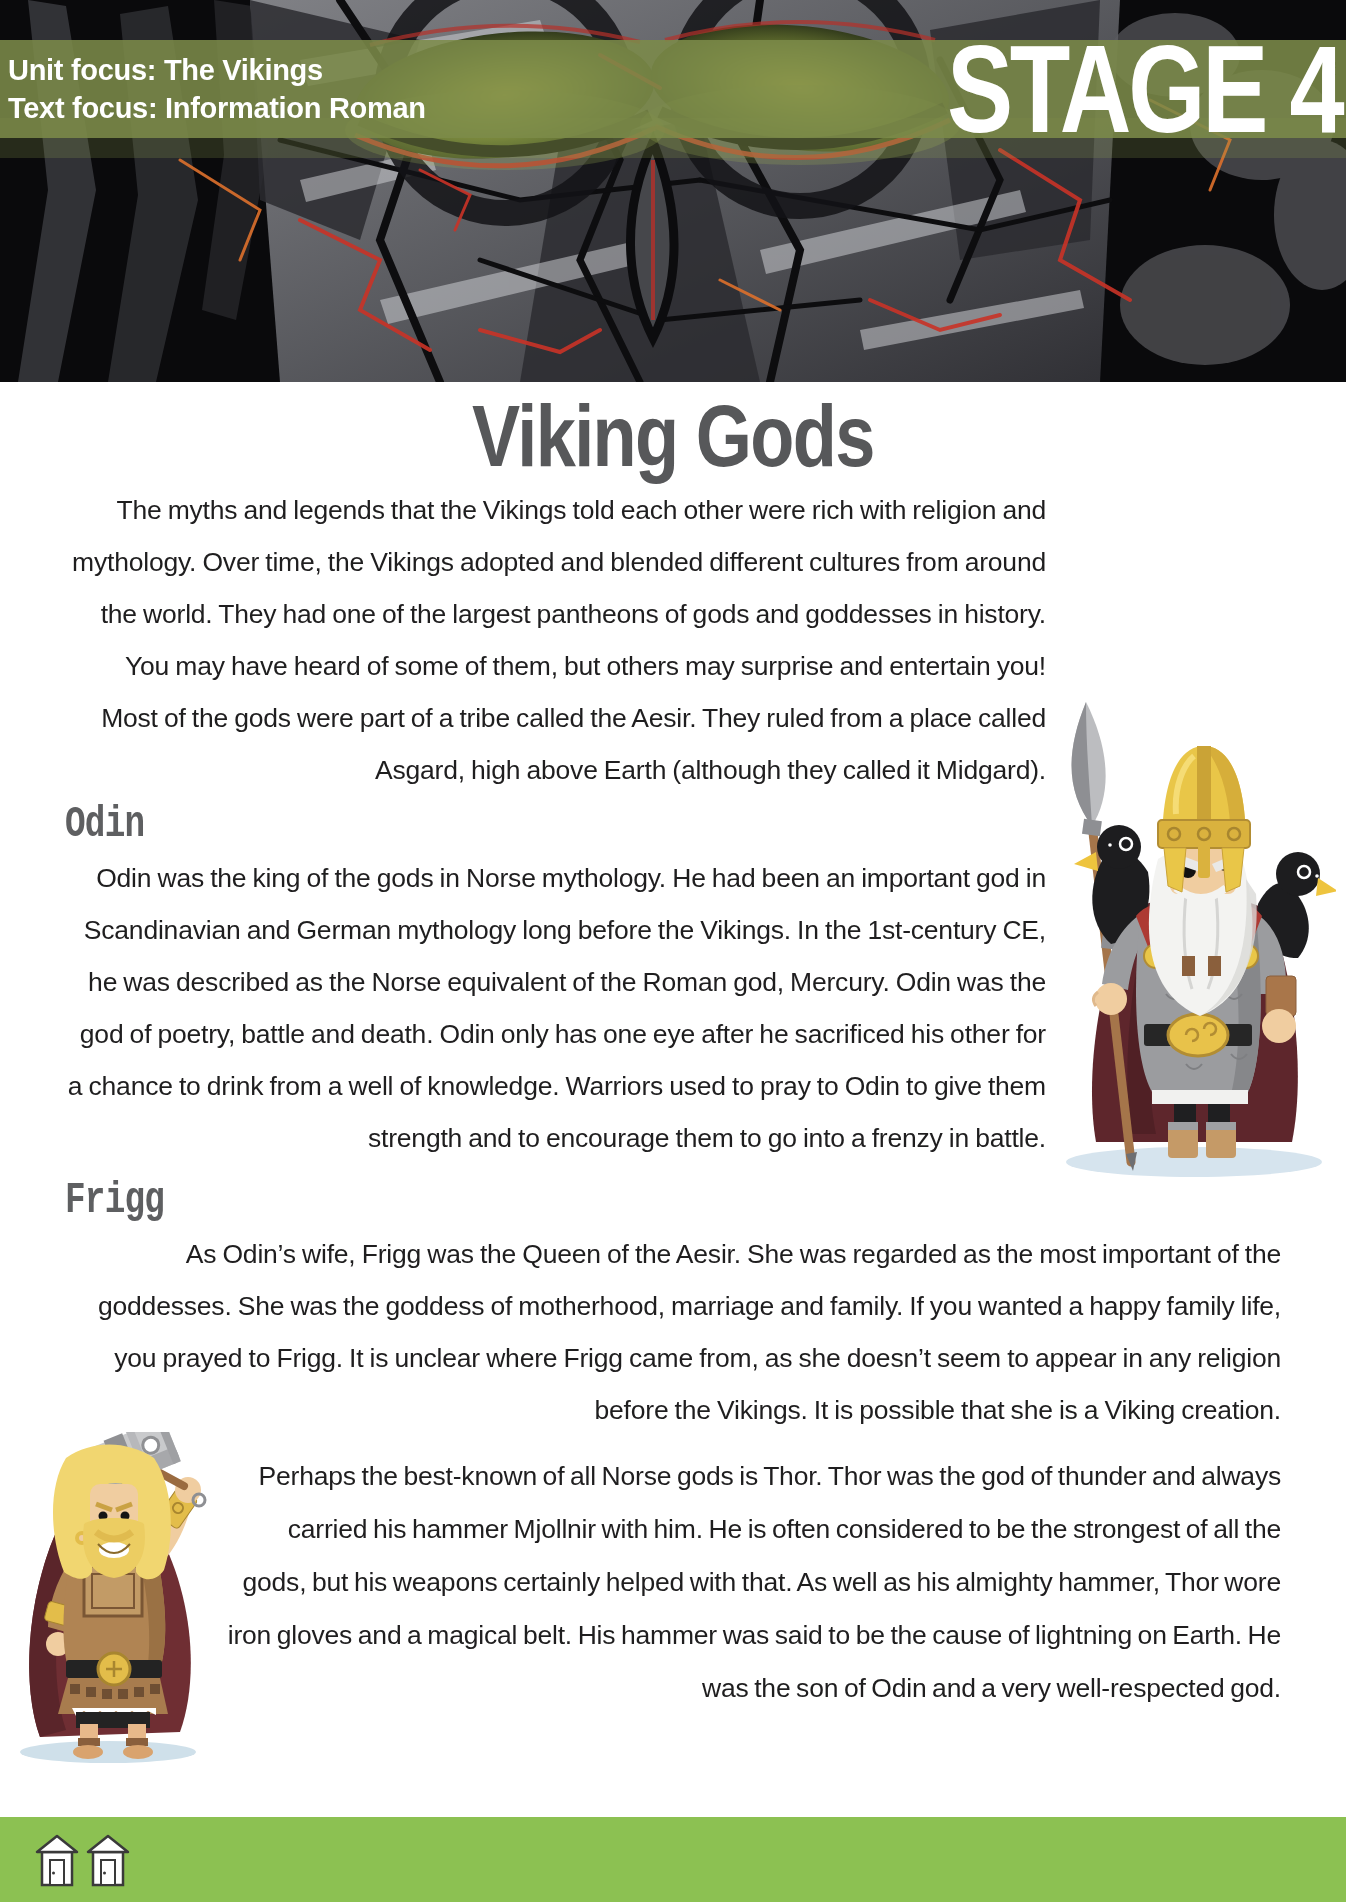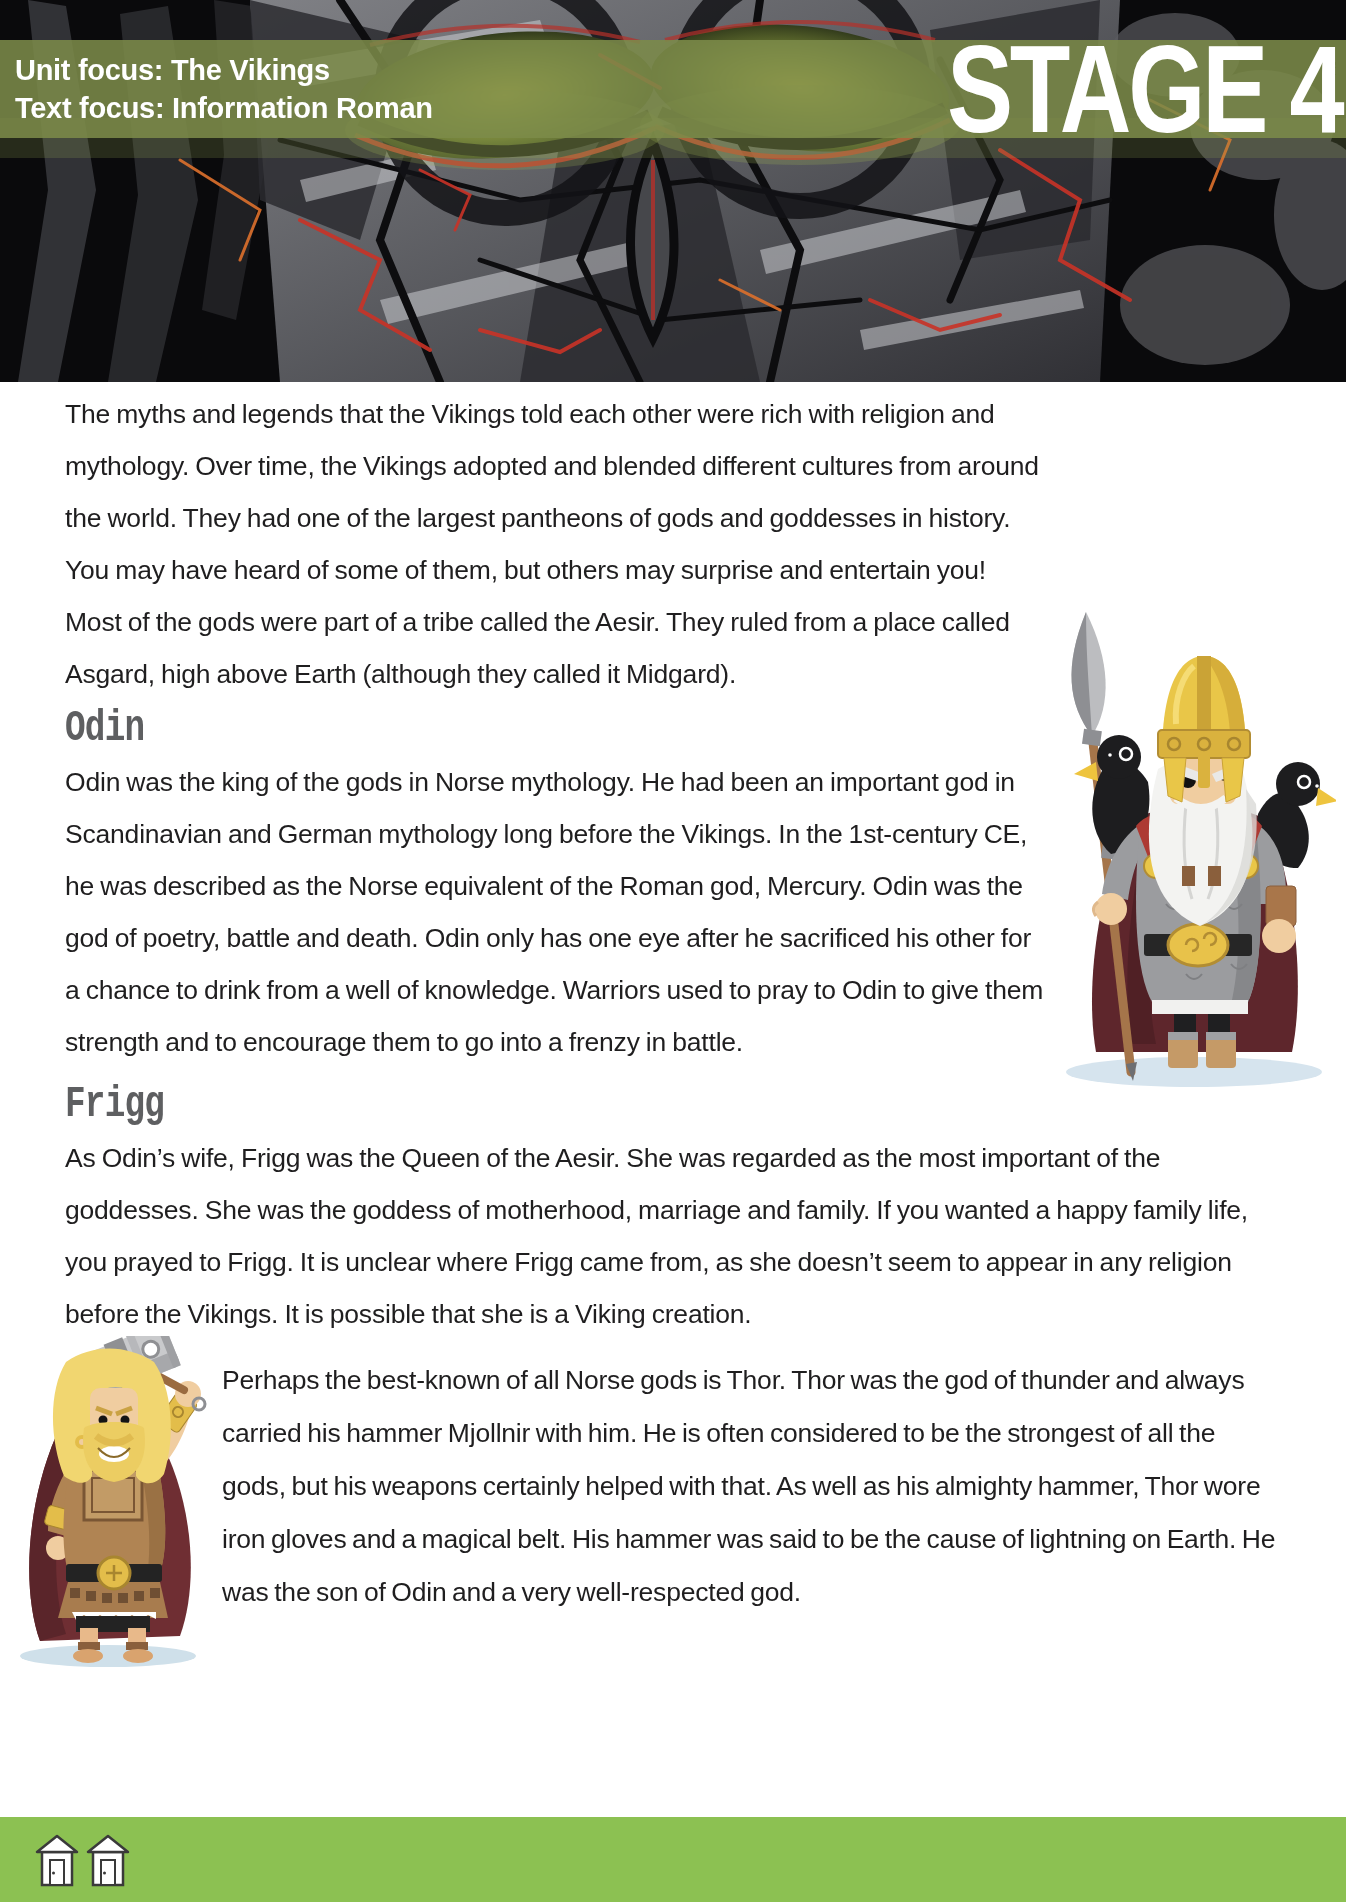"Unit focus: The Vikings" .focus { padding-left: 15px -> 8px }
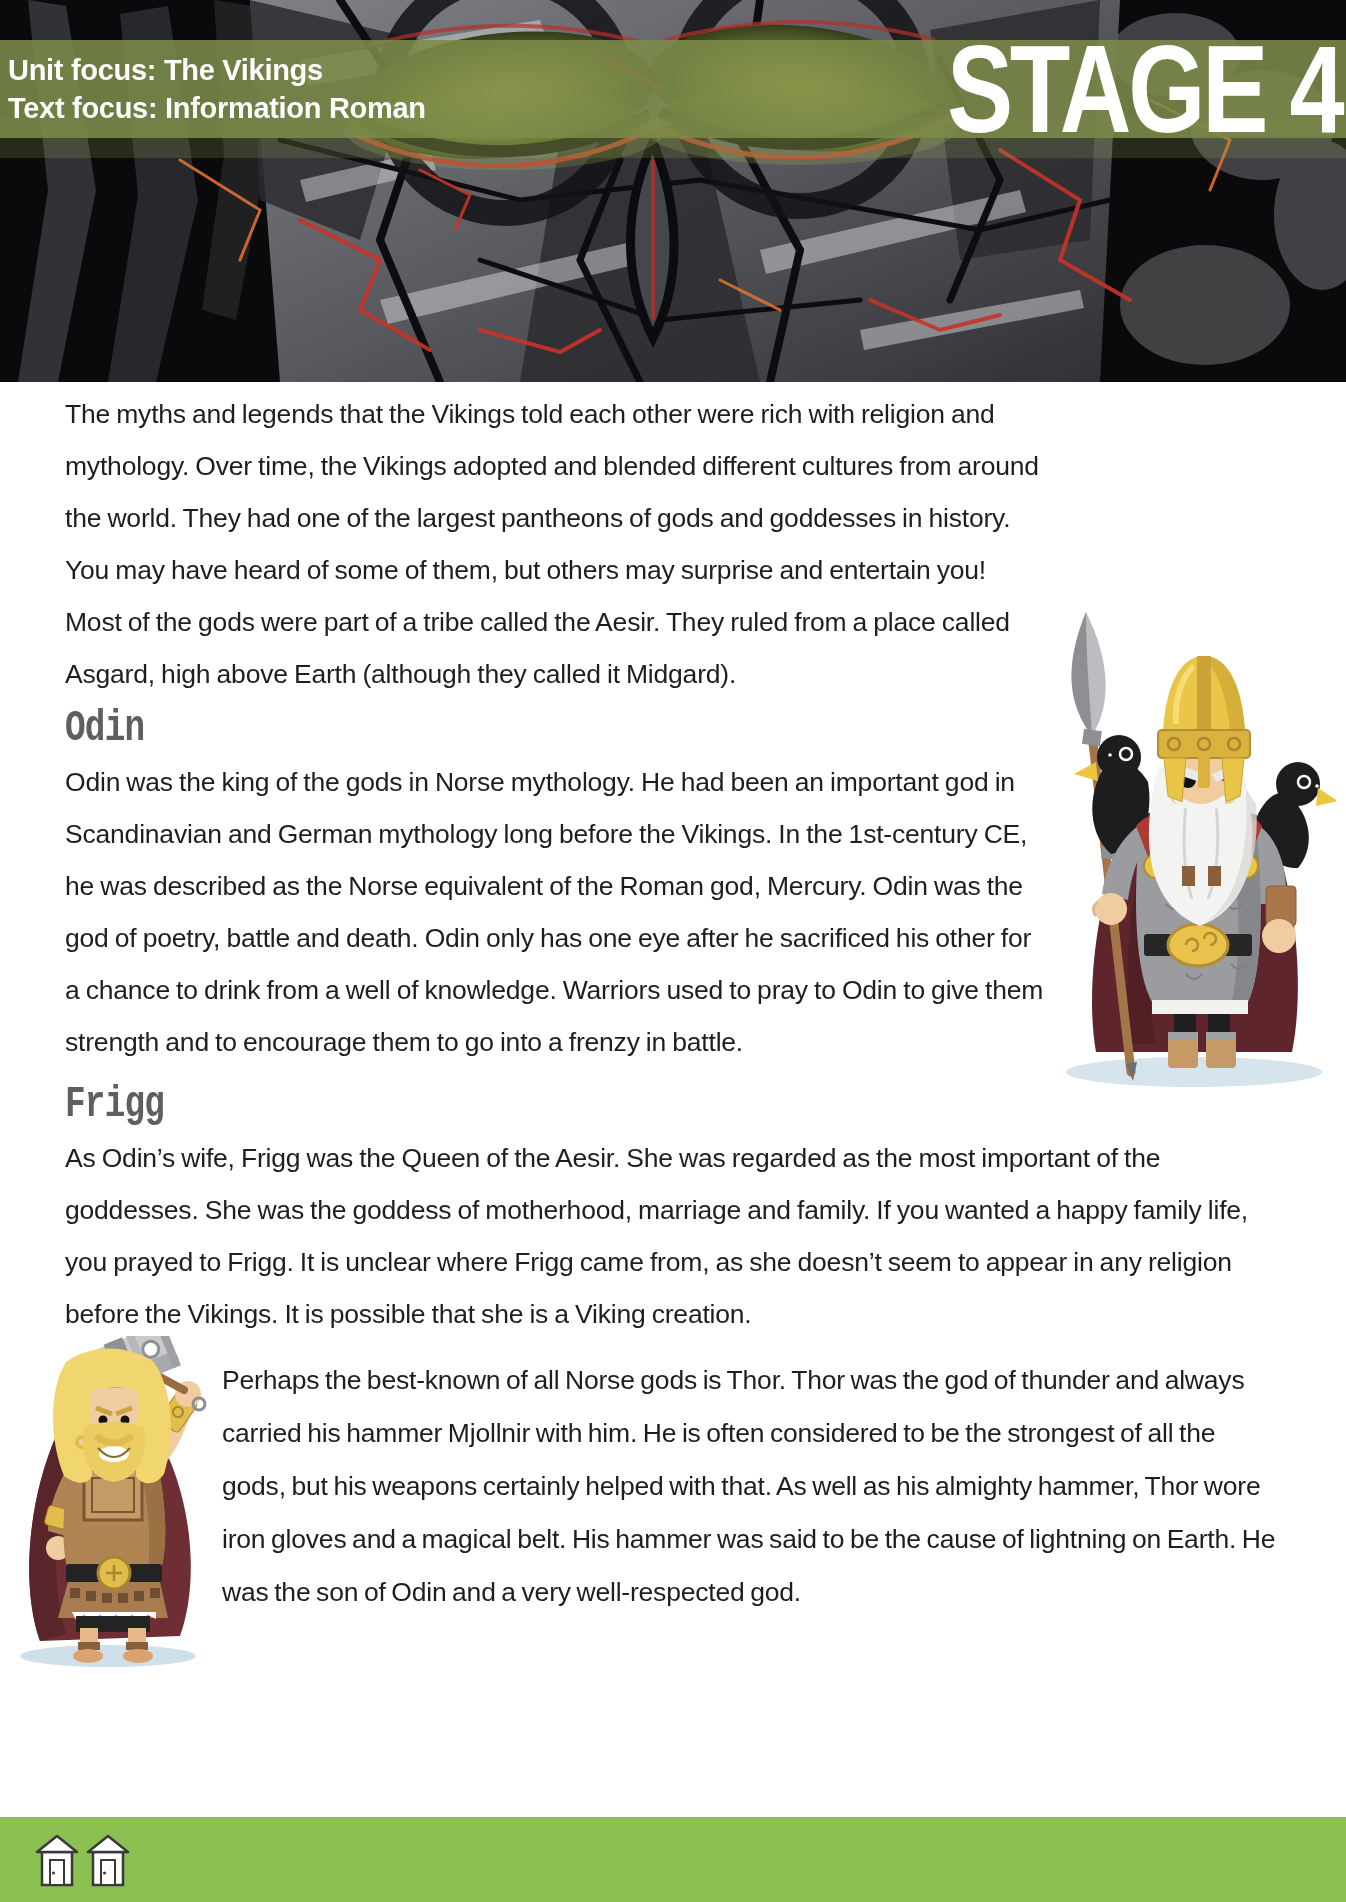"Viking Gods" h1 { html: none -> <h1><span>Viking Gods</span></h1> }
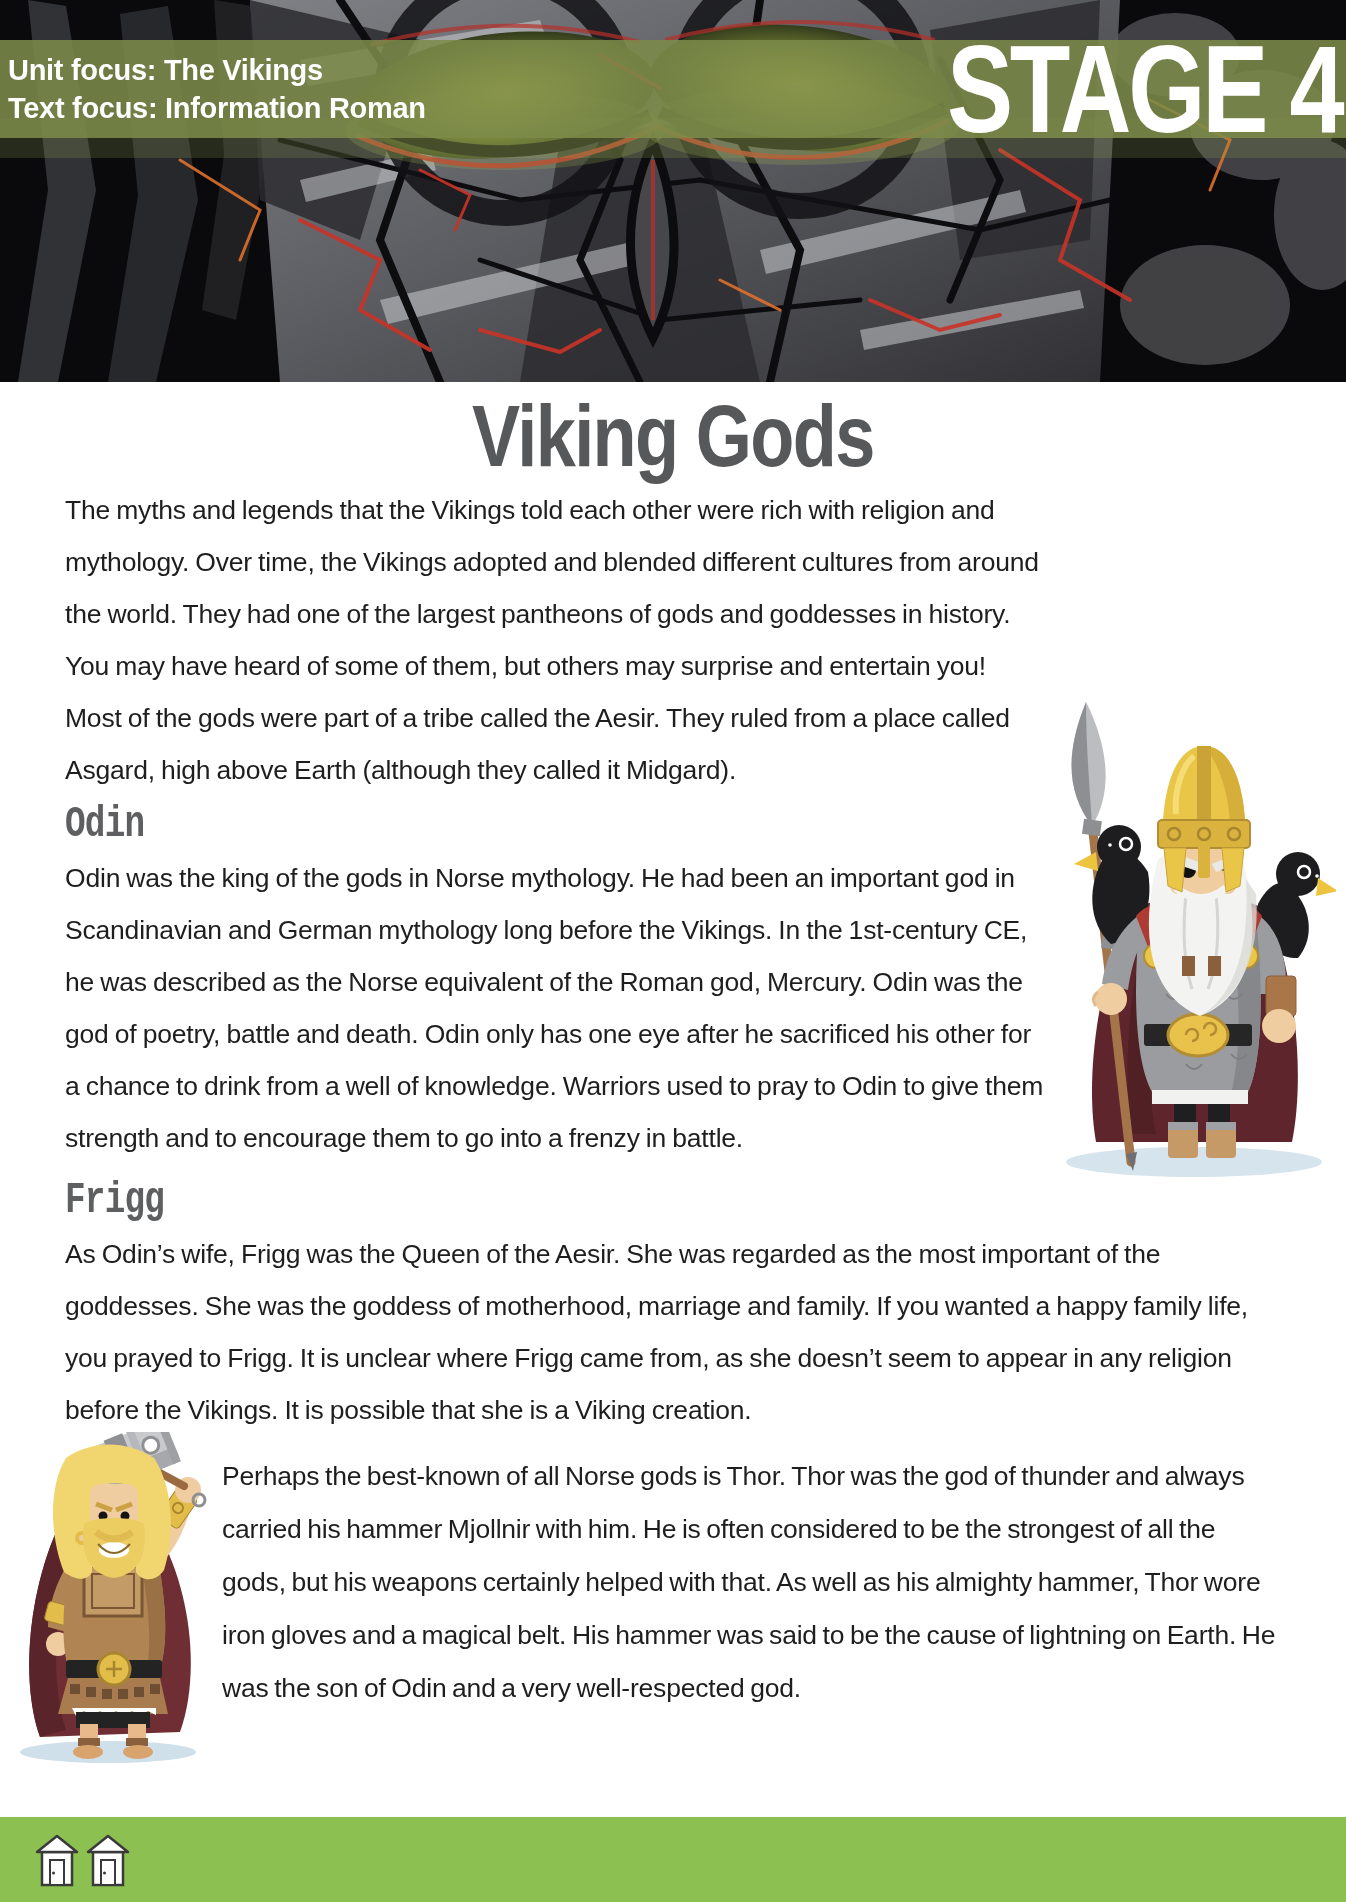"The myths and legends that" p { text-align: none -> right }
